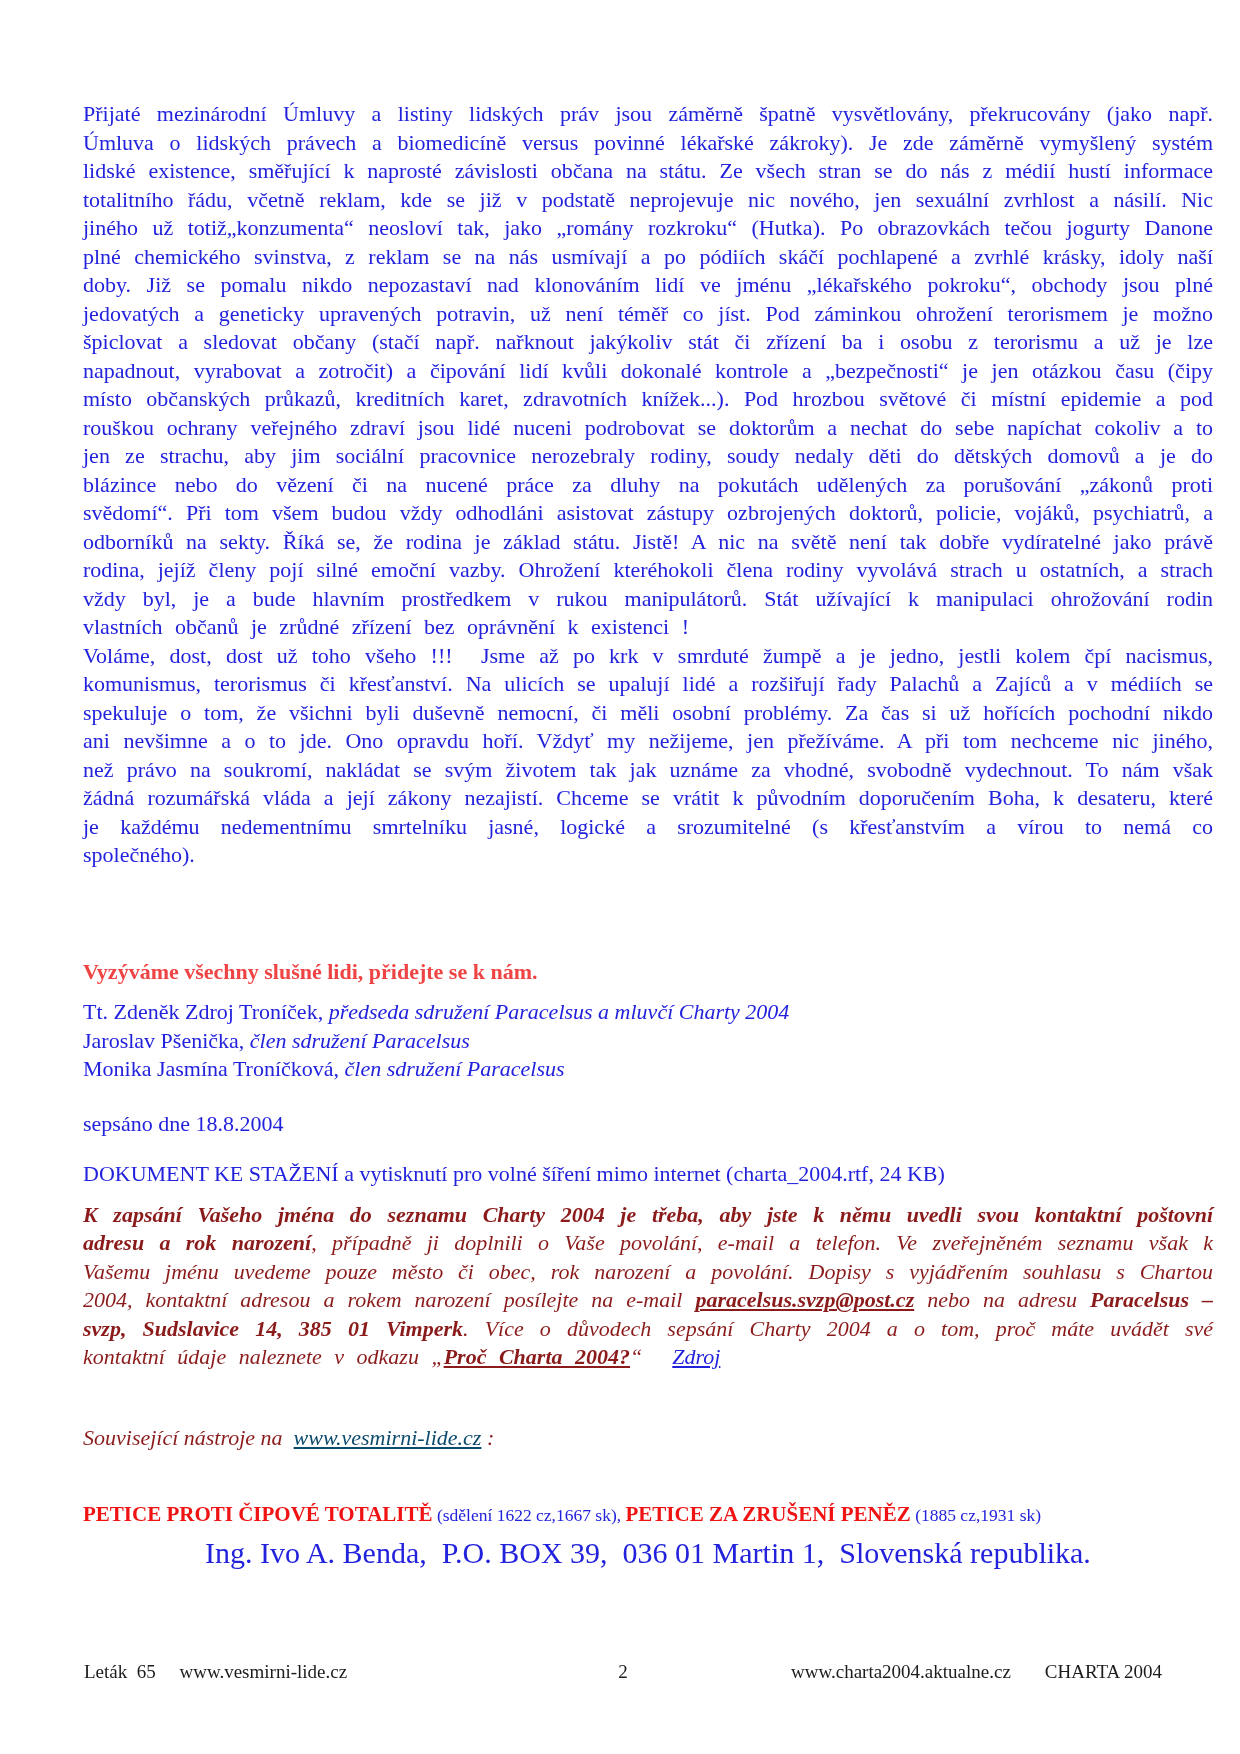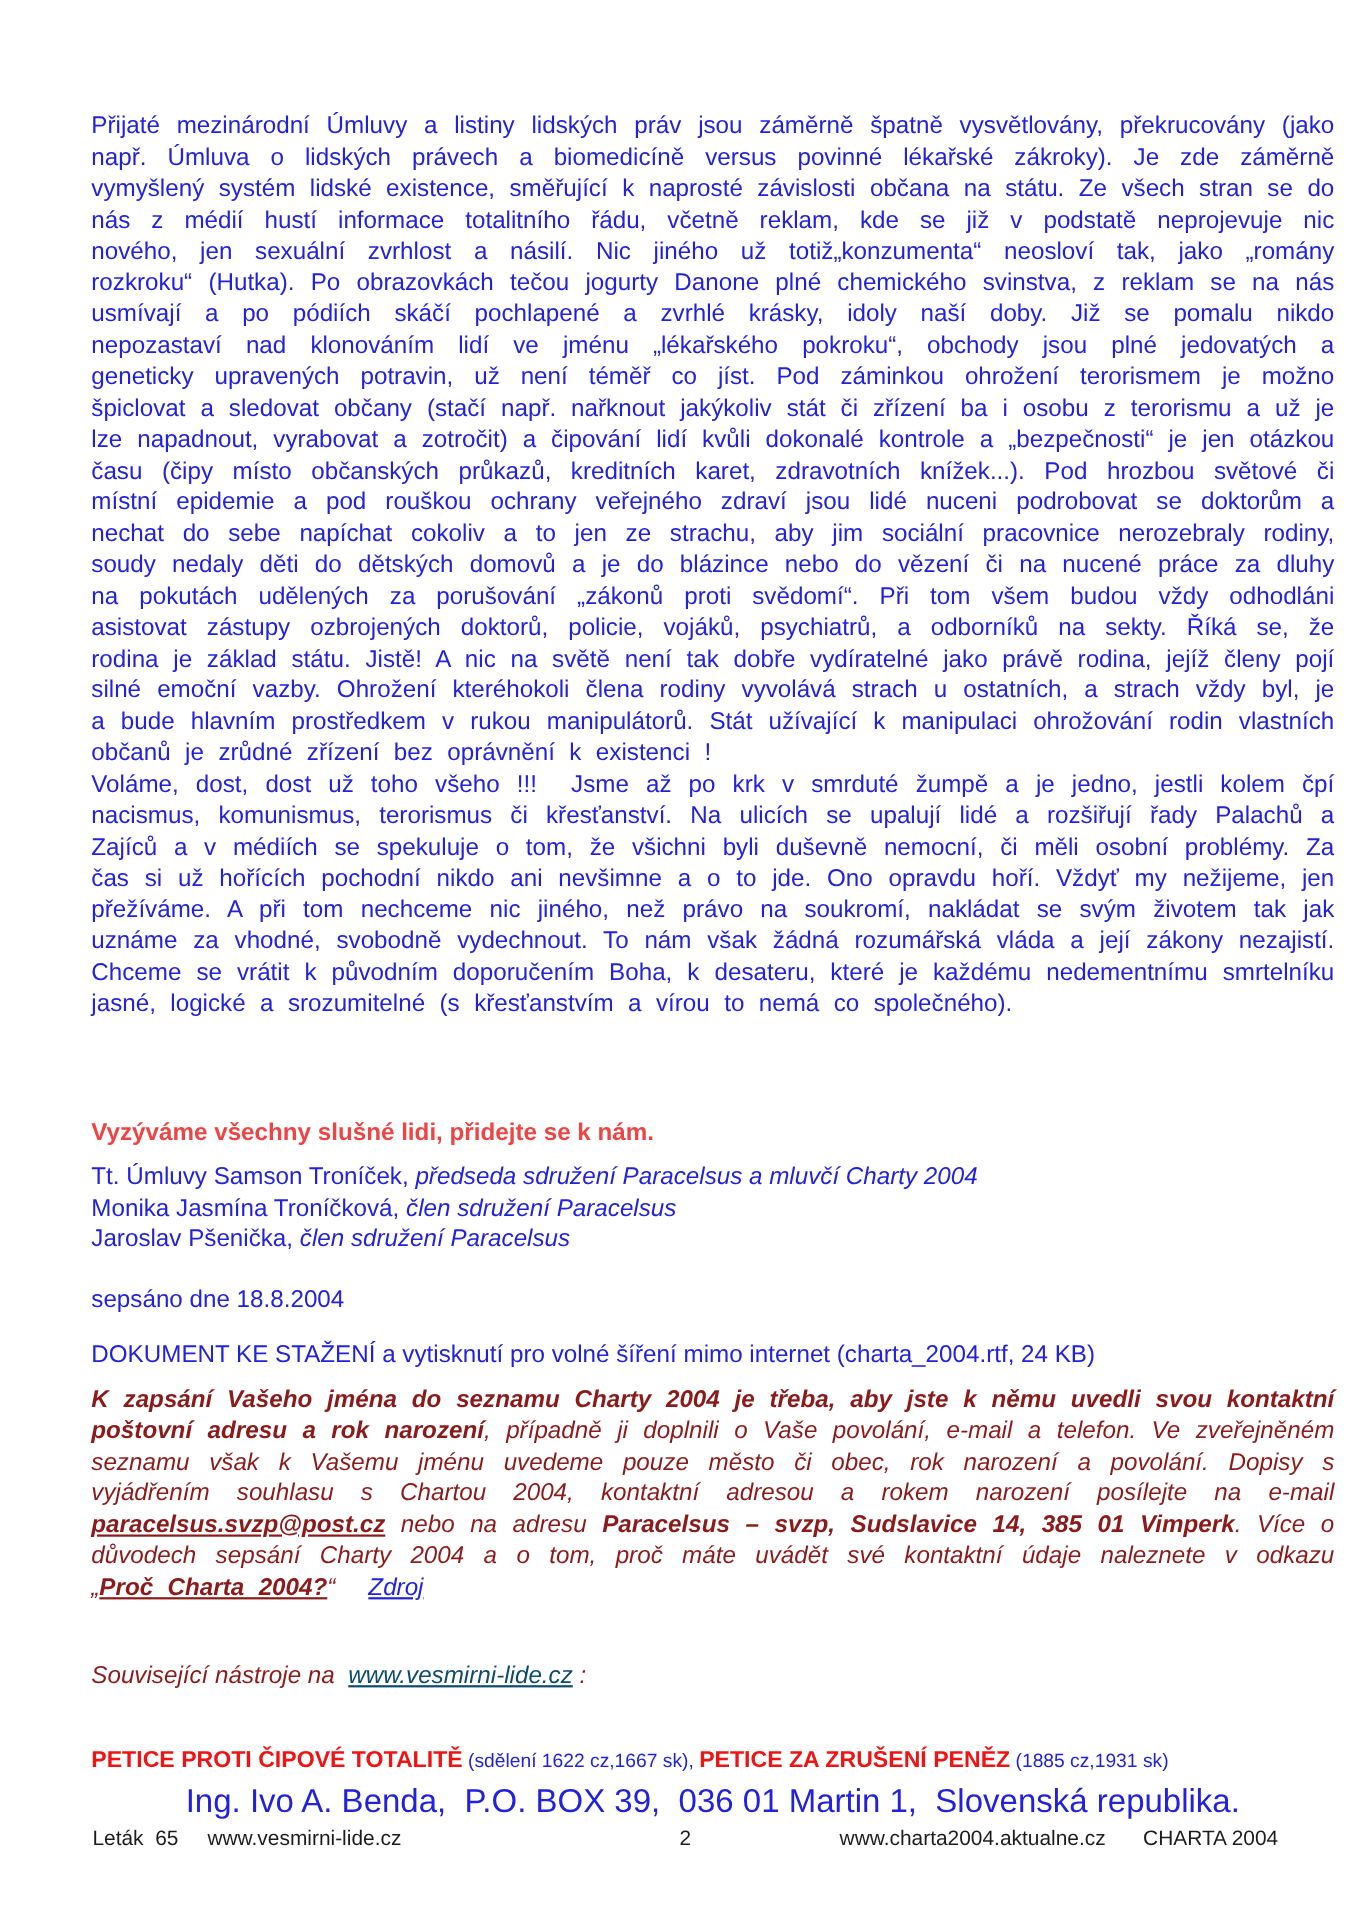"Přijaté mezinárodní Úmluvy a listiny" .page { font-family: Liberation Sans, sans-serif -> Liberation Serif, serif }
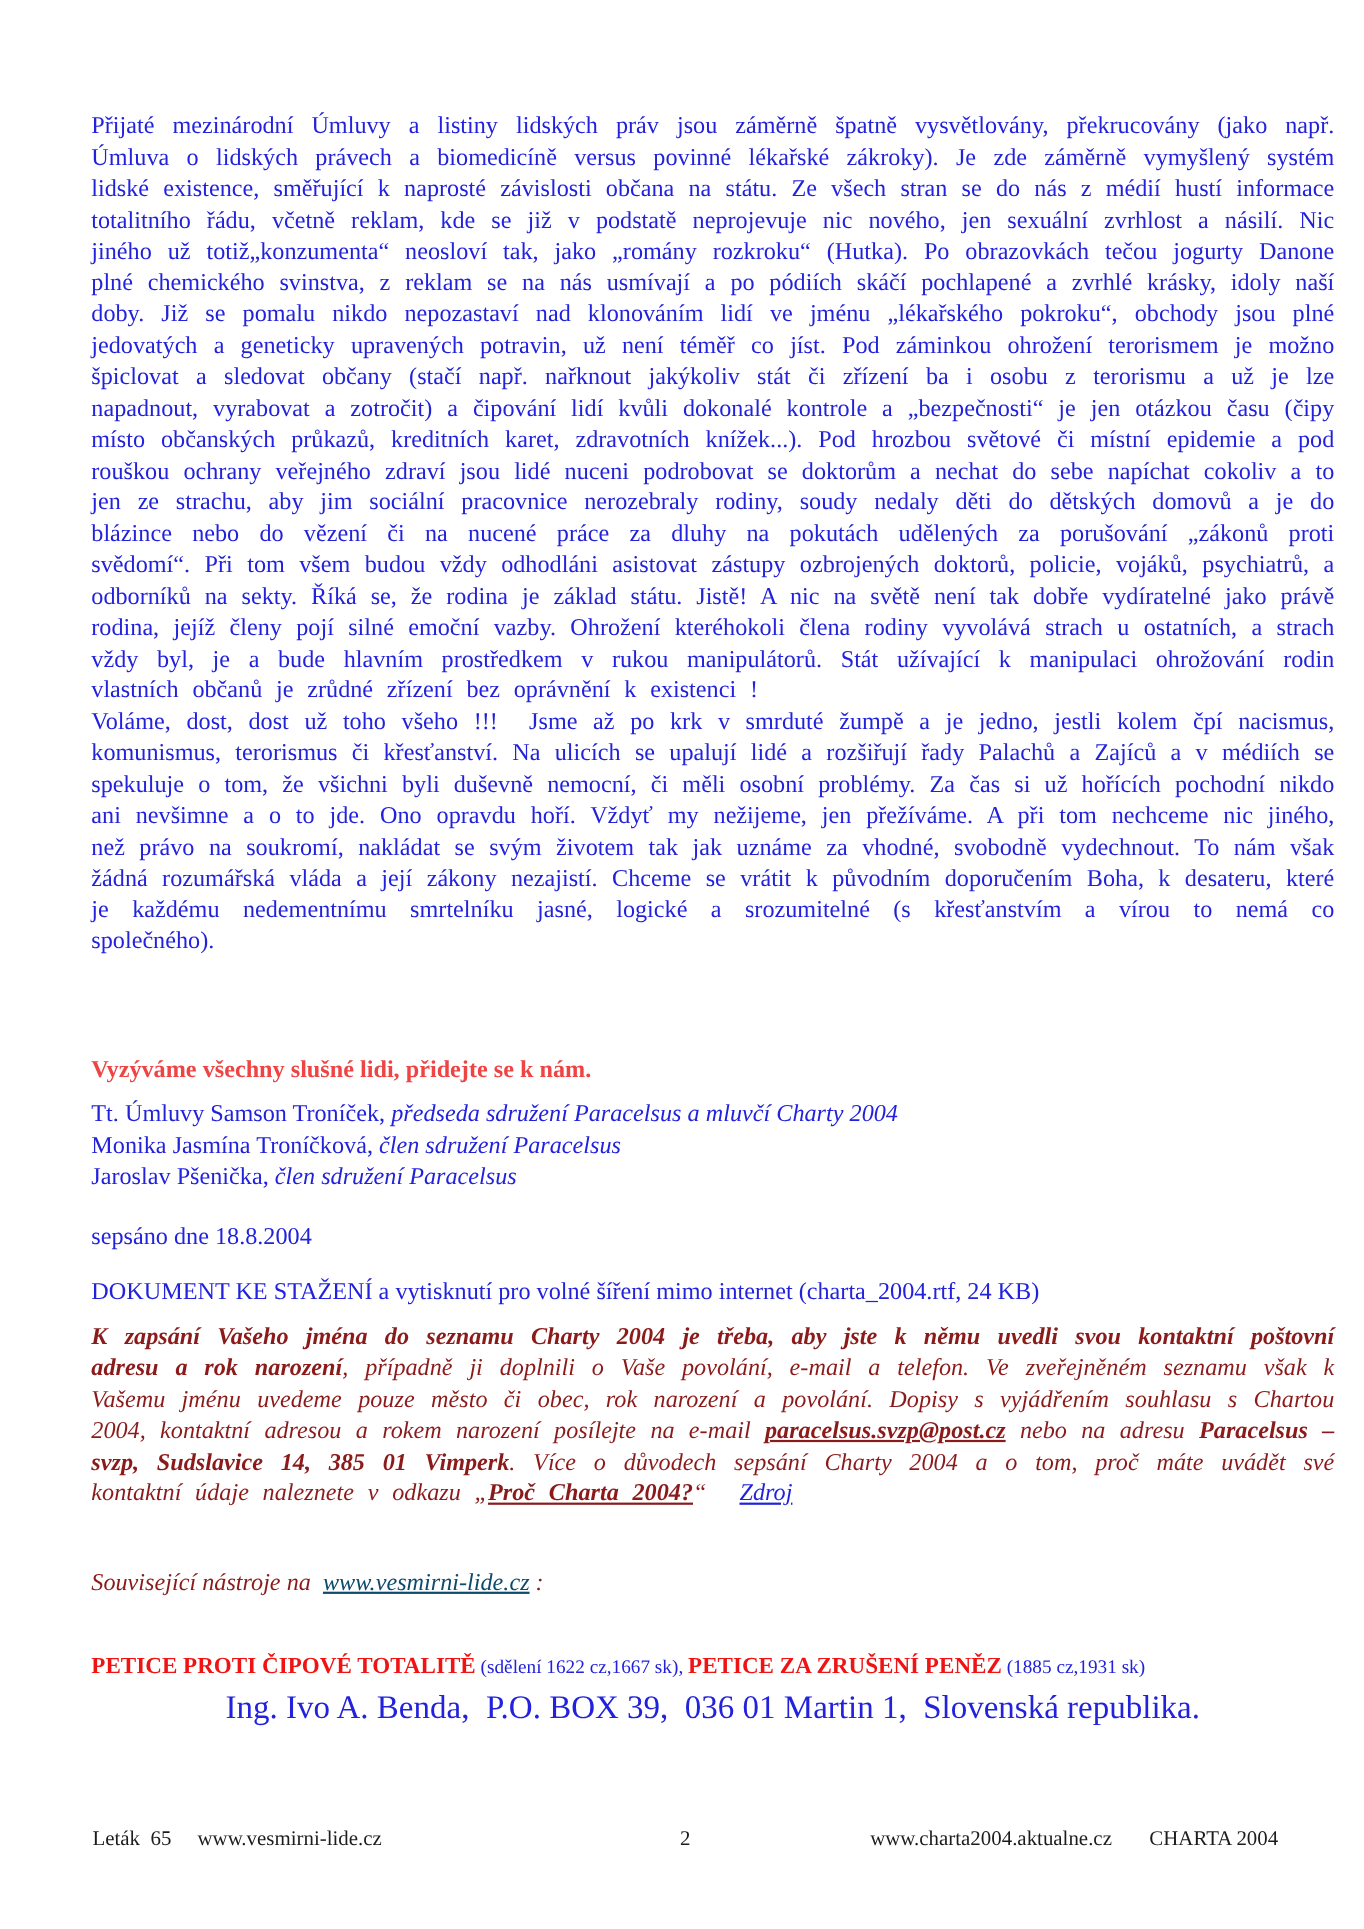"Tt. Úmluvy Samson Troníček," span.sig-name { text: Úmluvy Samson -> Zdeněk Zdroj }
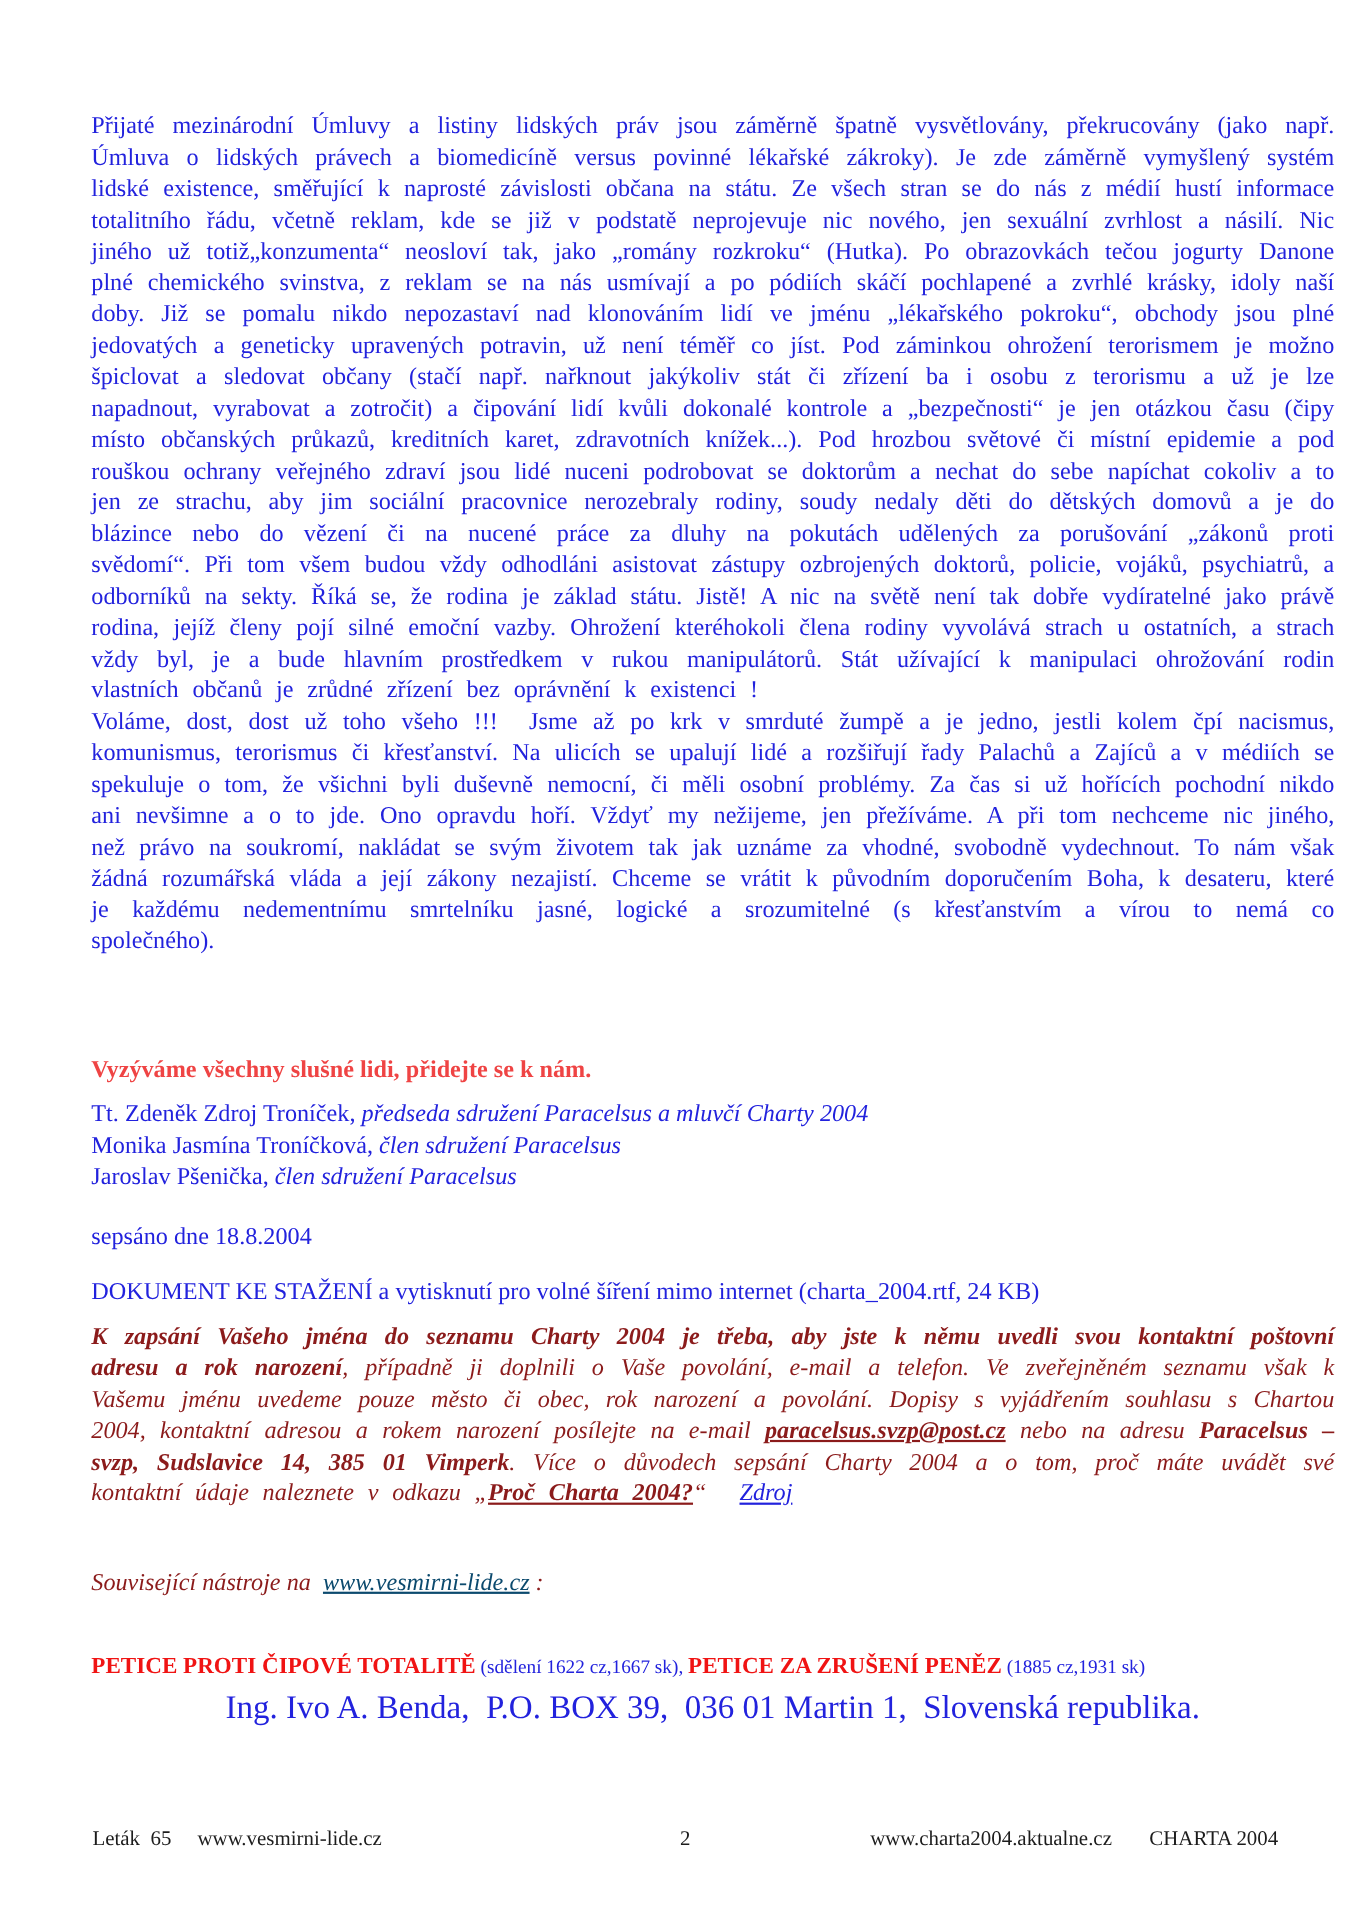"Monika Jasmína Troníčková, člen sdružení" p.sig-line { order: before "Jaroslav Pšenička, člen sdružení" -> after "Jaroslav Pšenička, člen sdružení" }
